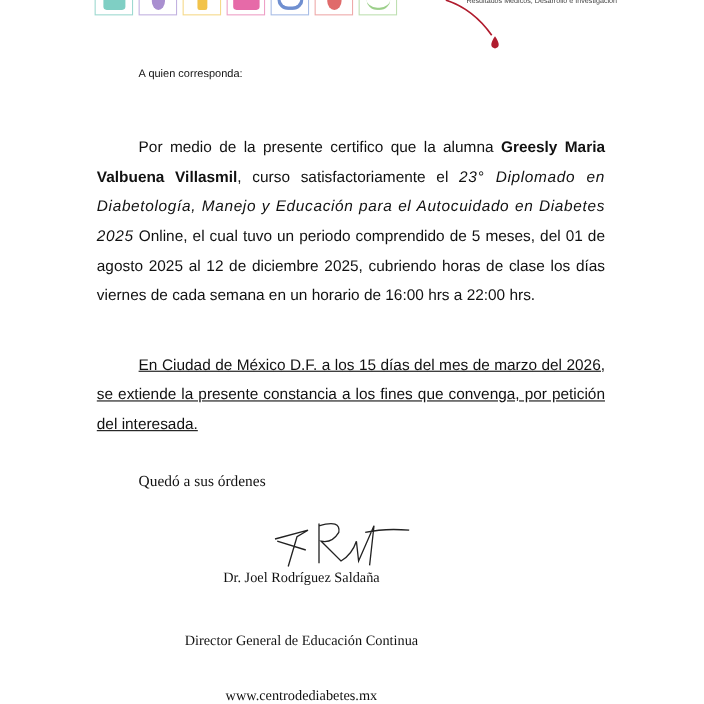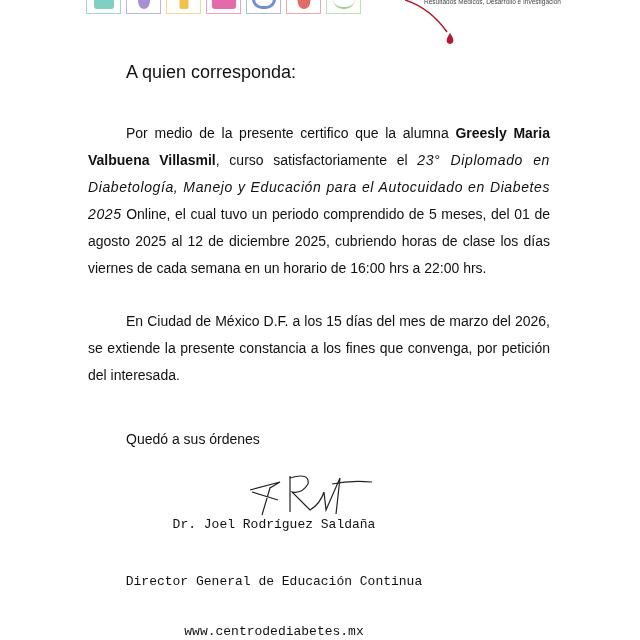"A quien corresponda:" .greet { font-size: 18px -> 10px }
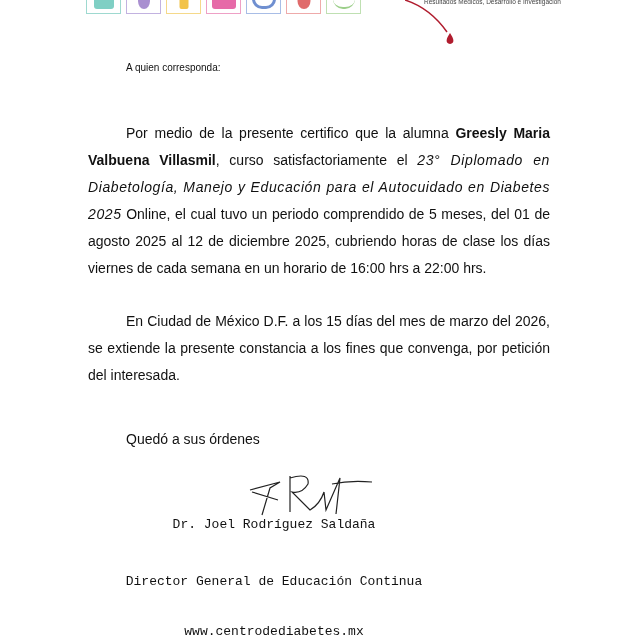"En Ciudad de México D.F." div.p { text-decoration: none -> underline; top: 308px -> 318px }
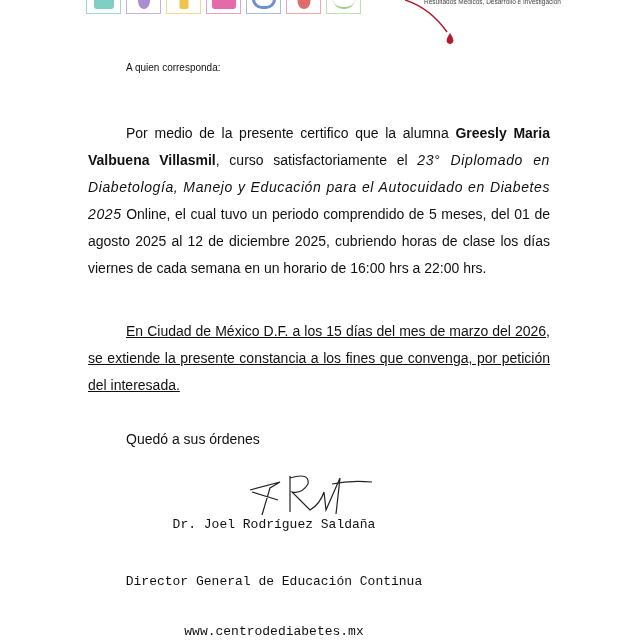"Quedó a sus órdenes" .closing { font-family: none -> Liberation Serif, serif }
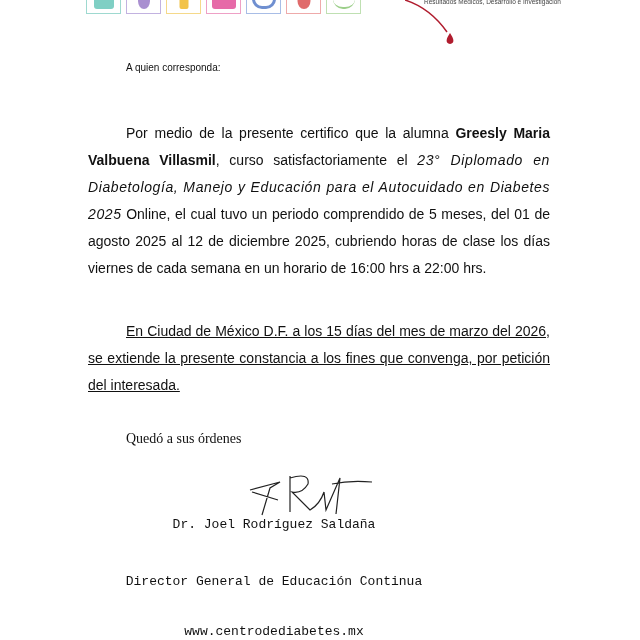"Dr. Joel Rodríguez Saldaña" .center { font-family: Liberation Mono, monospace -> Liberation Serif, serif }
